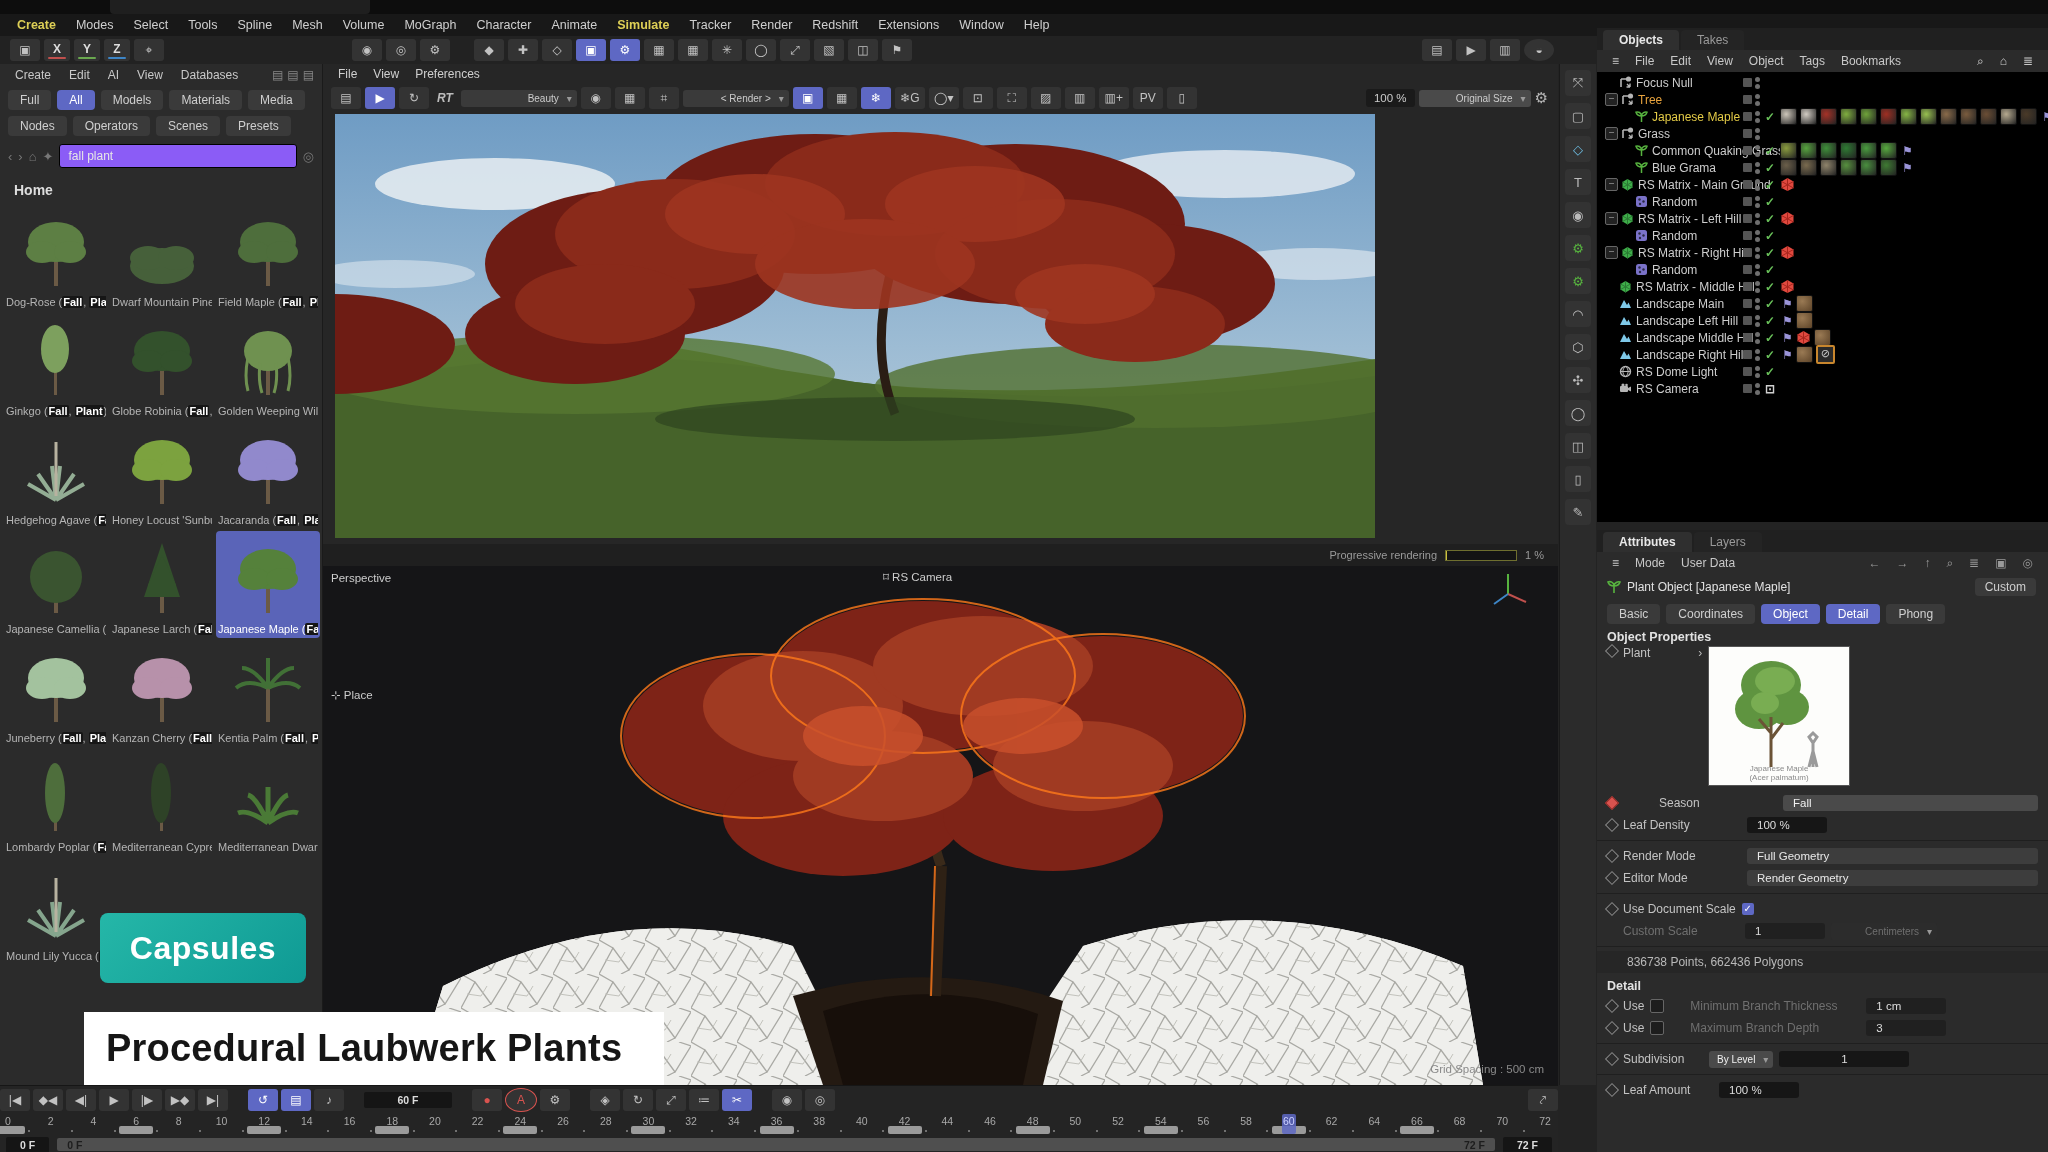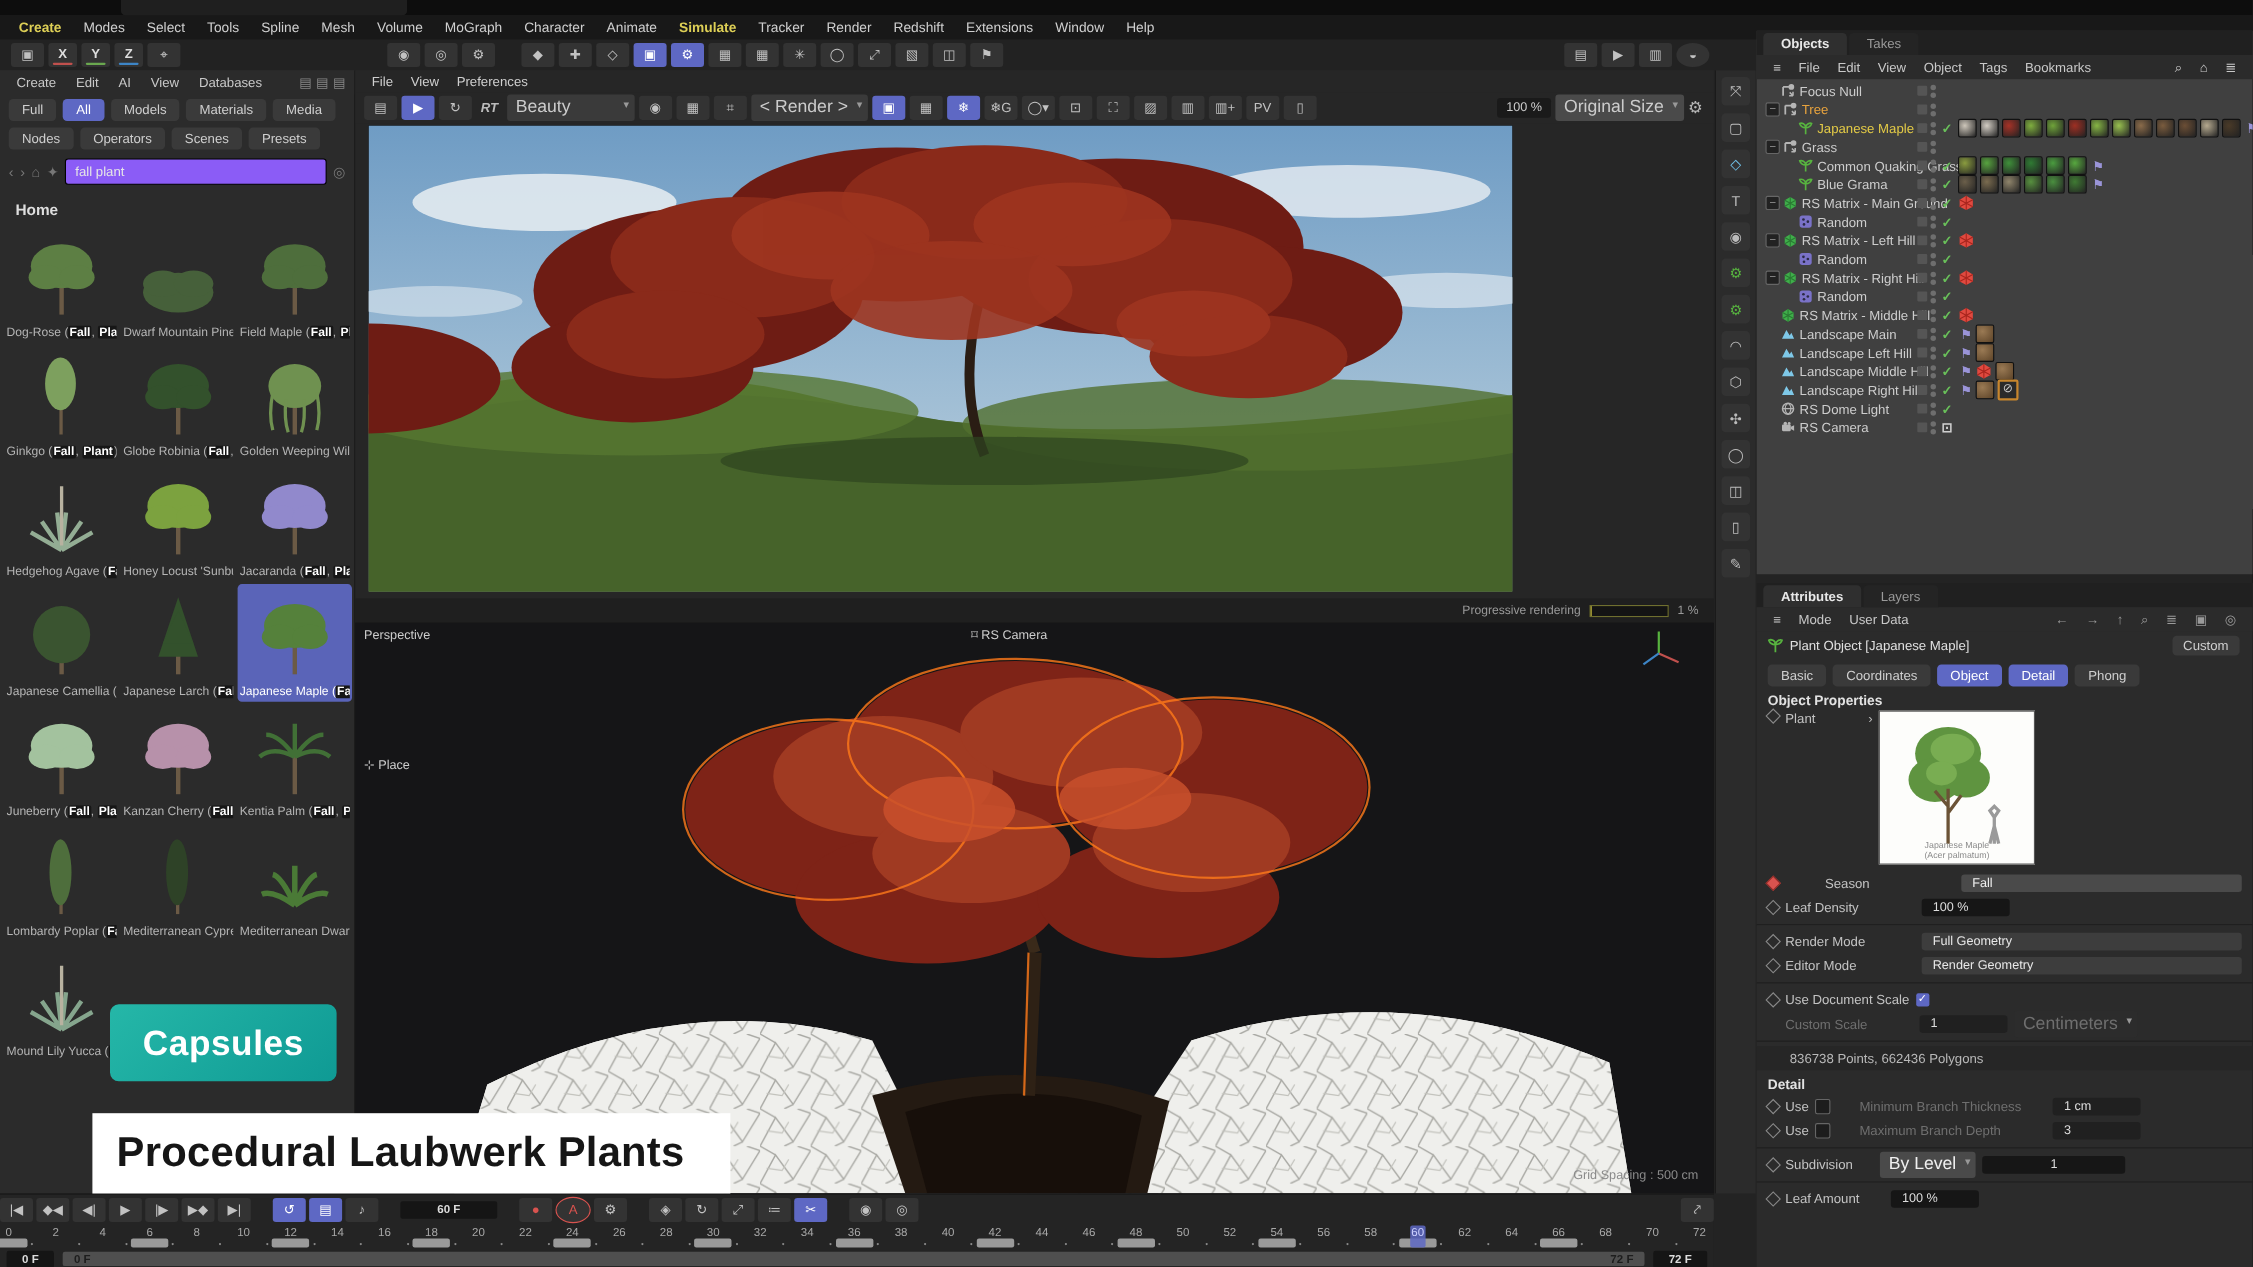"Objects" #objpanel { background: #404040 -> #000000 }
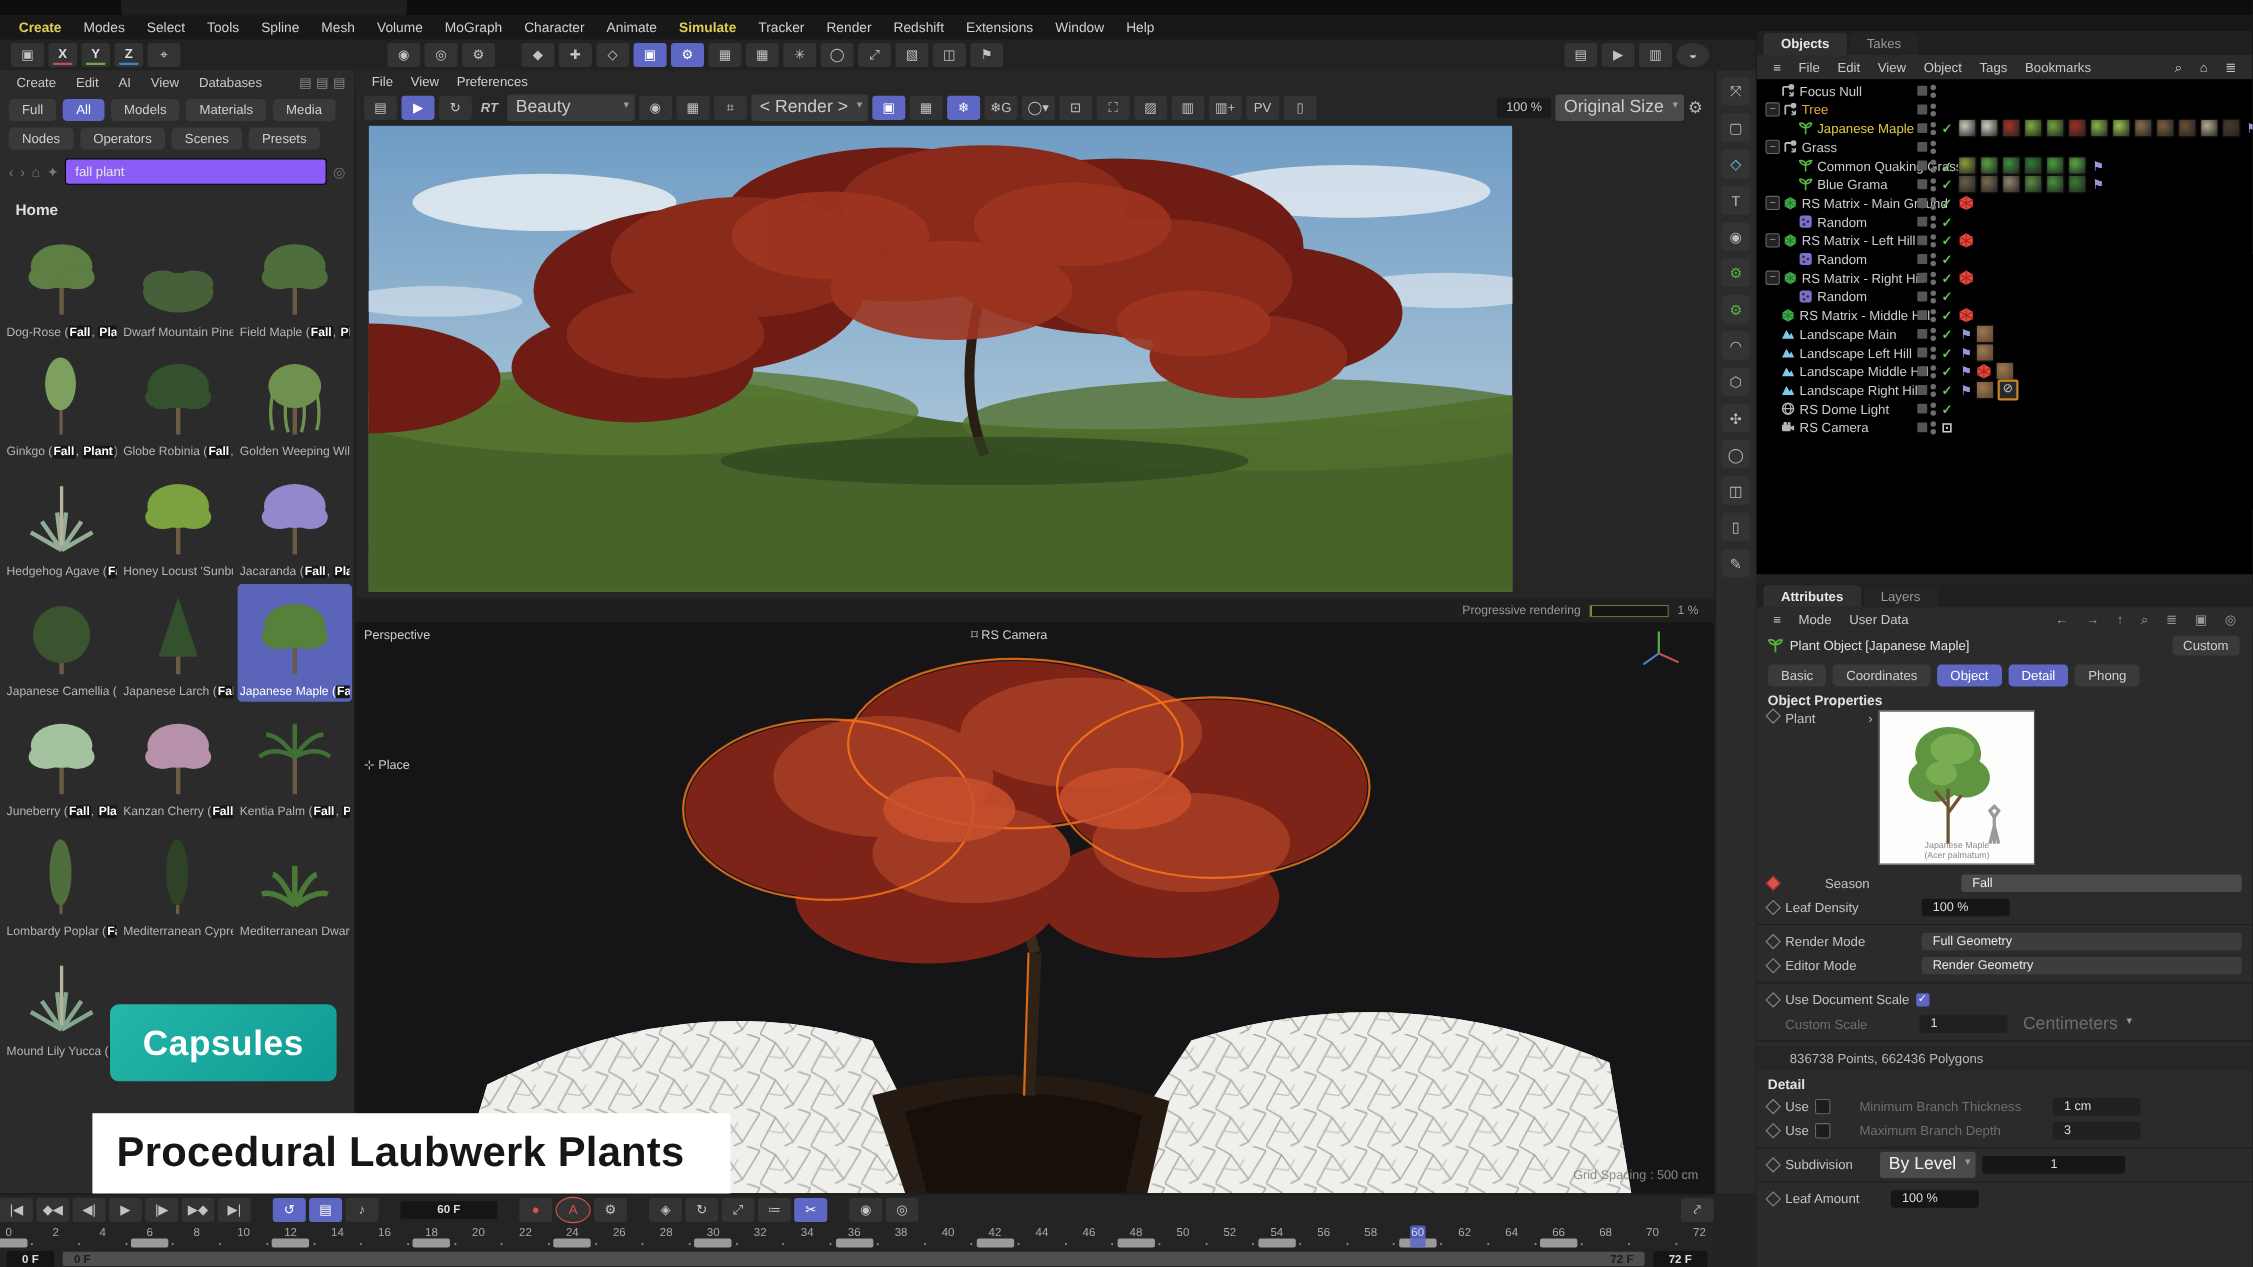"Beauty" .ddl { font-size: 16px -> 10px; text-align: none -> right }
